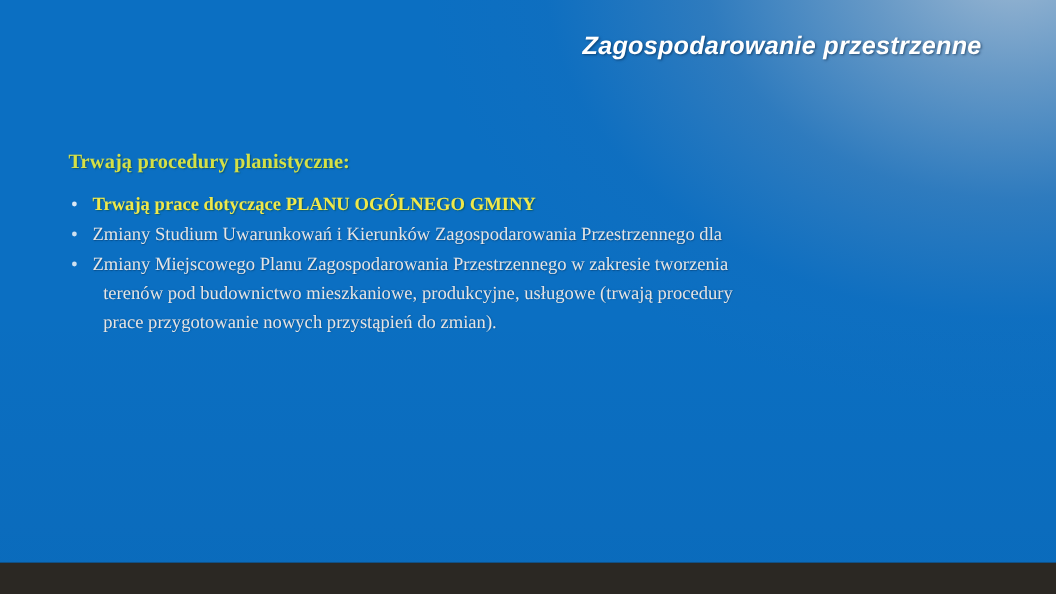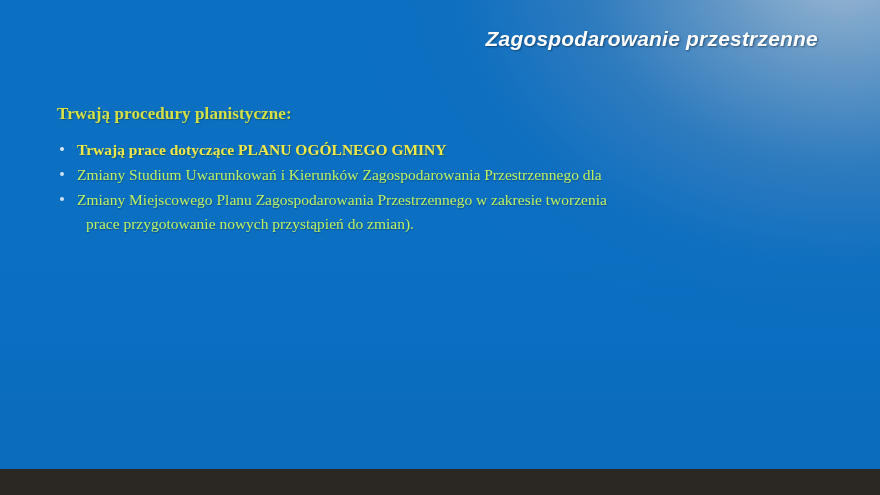"Trwają procedury planistyczne:" .body-block { top: 105px -> 126px }
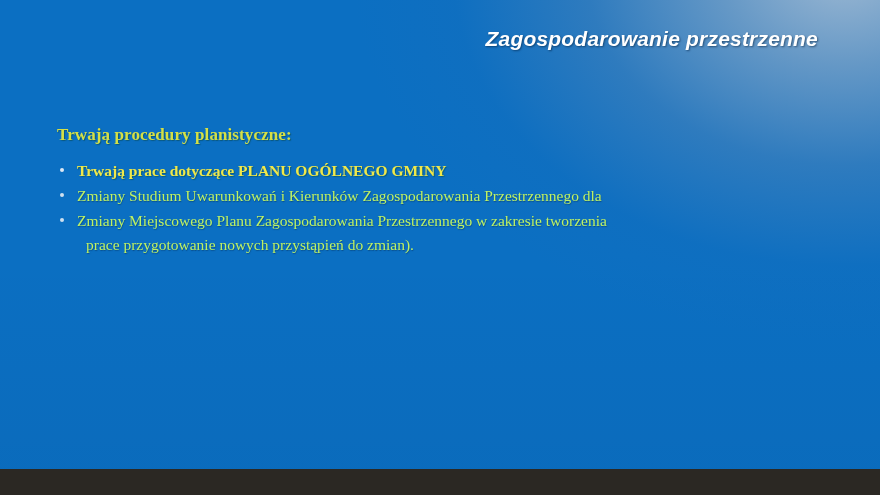"Zmiany Studium Uwarunkowań i Kierunków" ul.bullets > li { color: #bef264 -> #e5e5e5 }
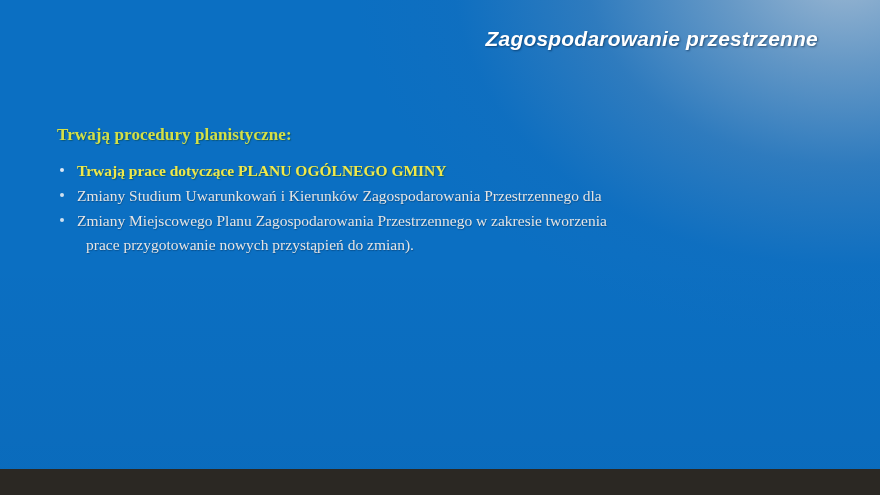"terenów pod budownictwo mieszkaniowe," span.li-cont { html: none -> <span>terenów pod budownictwo mieszkaniowe, produkcyjne, usługowe (trwają procedury</span> }
